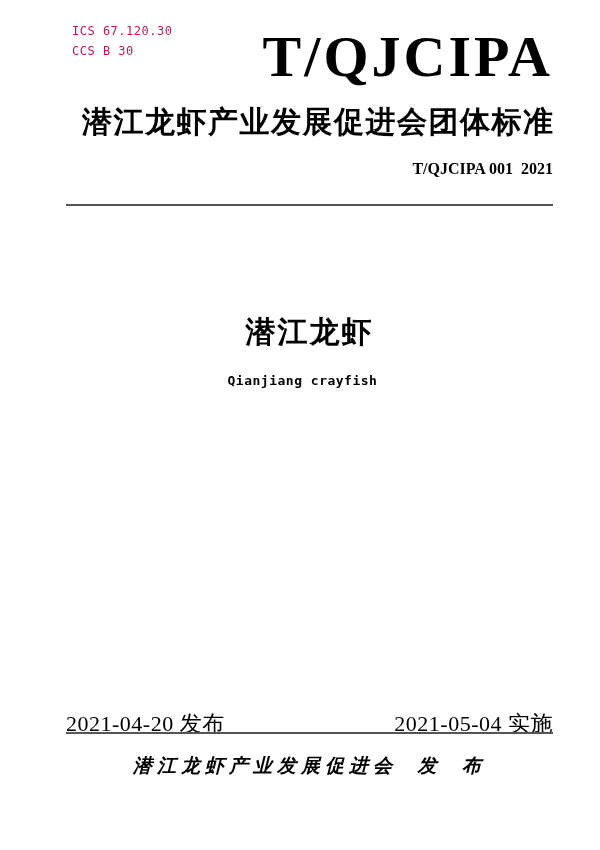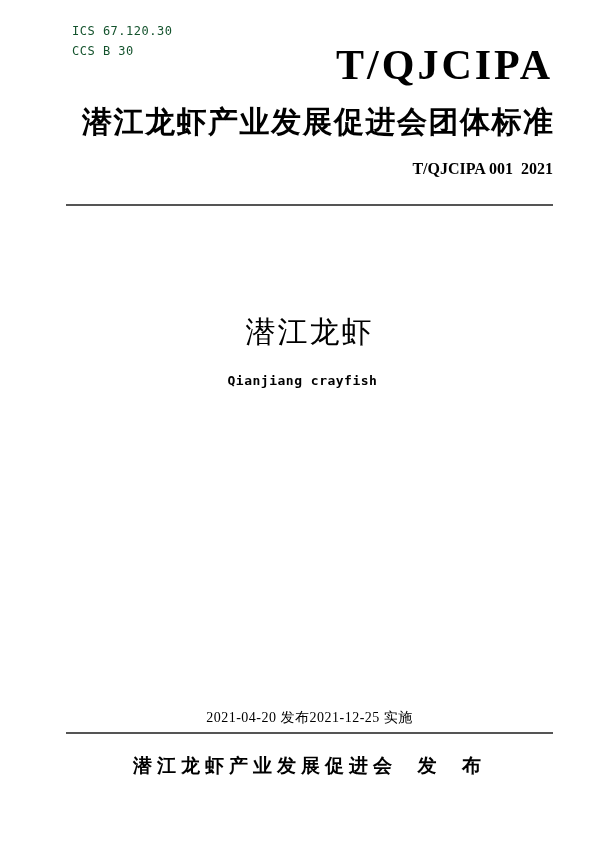"ICS 67.120.30" .codes { color: #14532d -> #be185d }
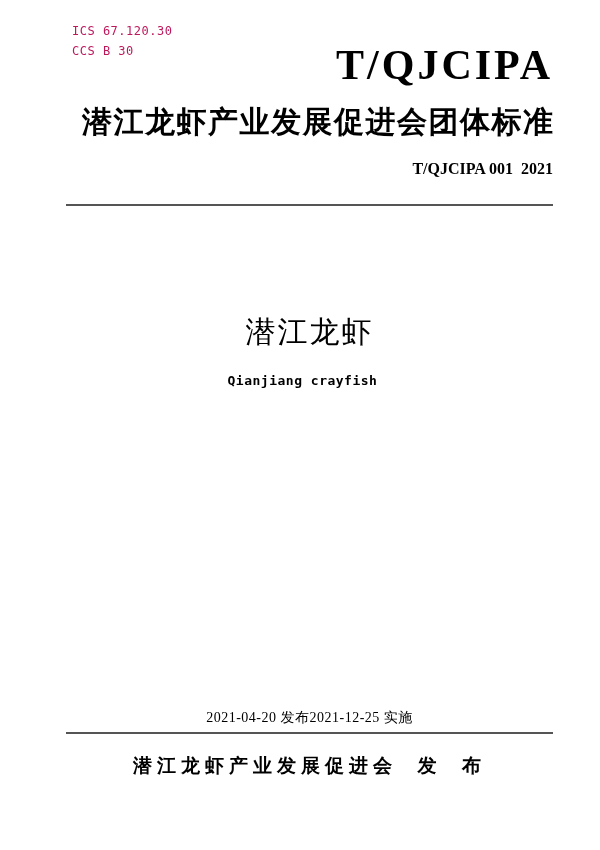"T/QJCIPA" .org-code { font-size: 42px -> 58px; top: 44px -> 28px }
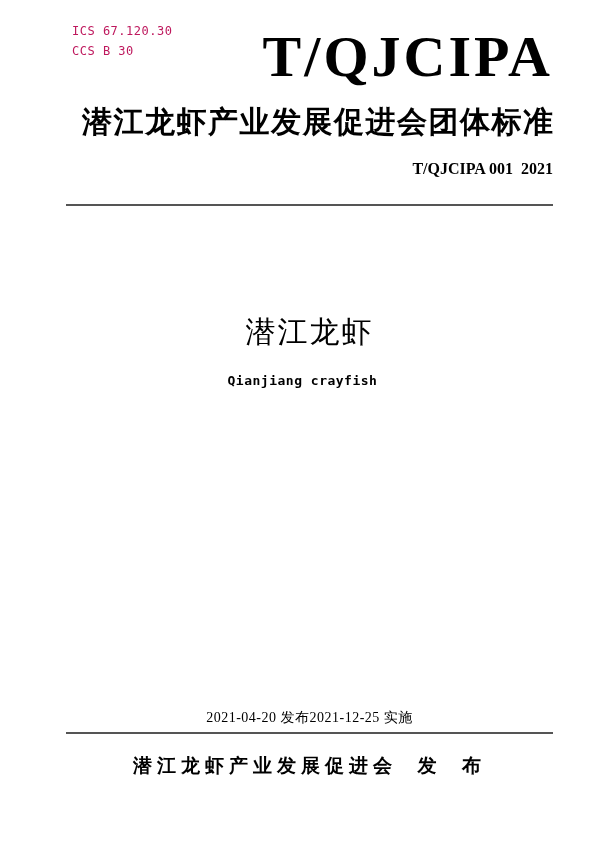"潜江龙虾" .title-cn { font-weight: normal -> bold }
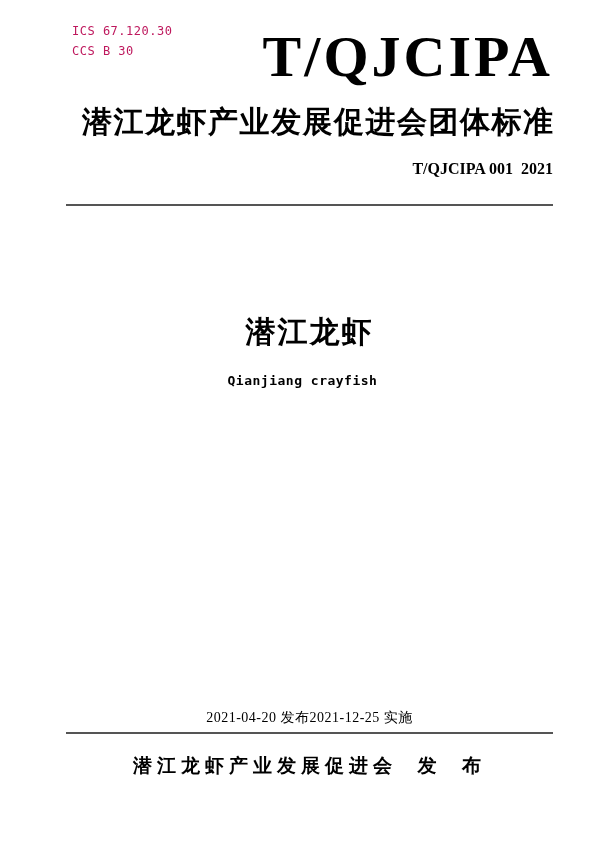"2021-04-20 发布" .dates { font-size: 14px -> 22px; justify-content: center -> space-between }
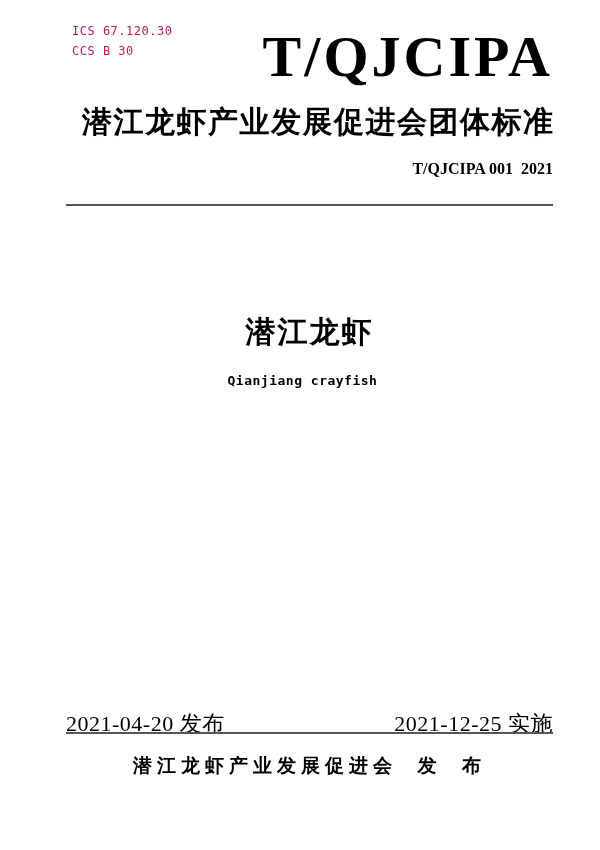"2021-12-25 实施" span { text: 2021-12-25 -> 2021-05-04 }
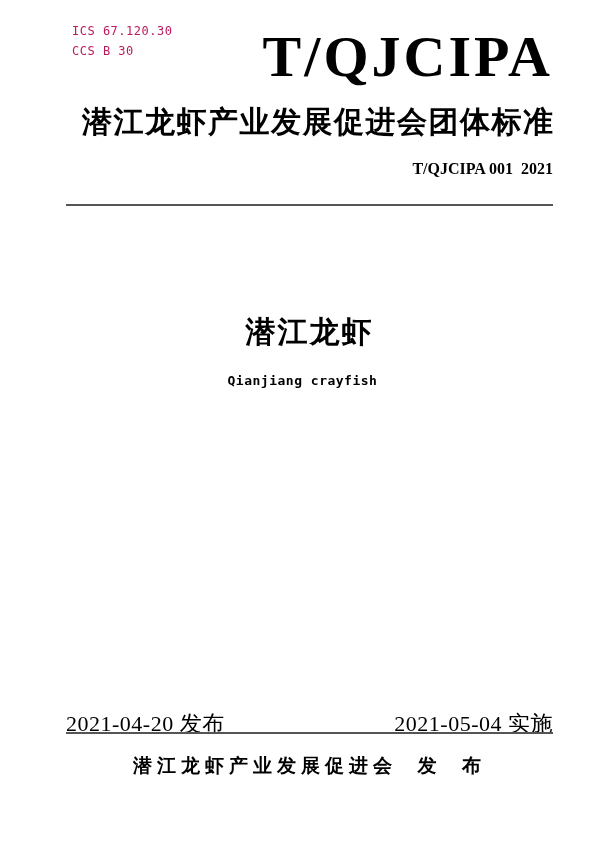"潜江龙虾产业发展促进会 发 布" .publisher { font-style: none -> italic }
